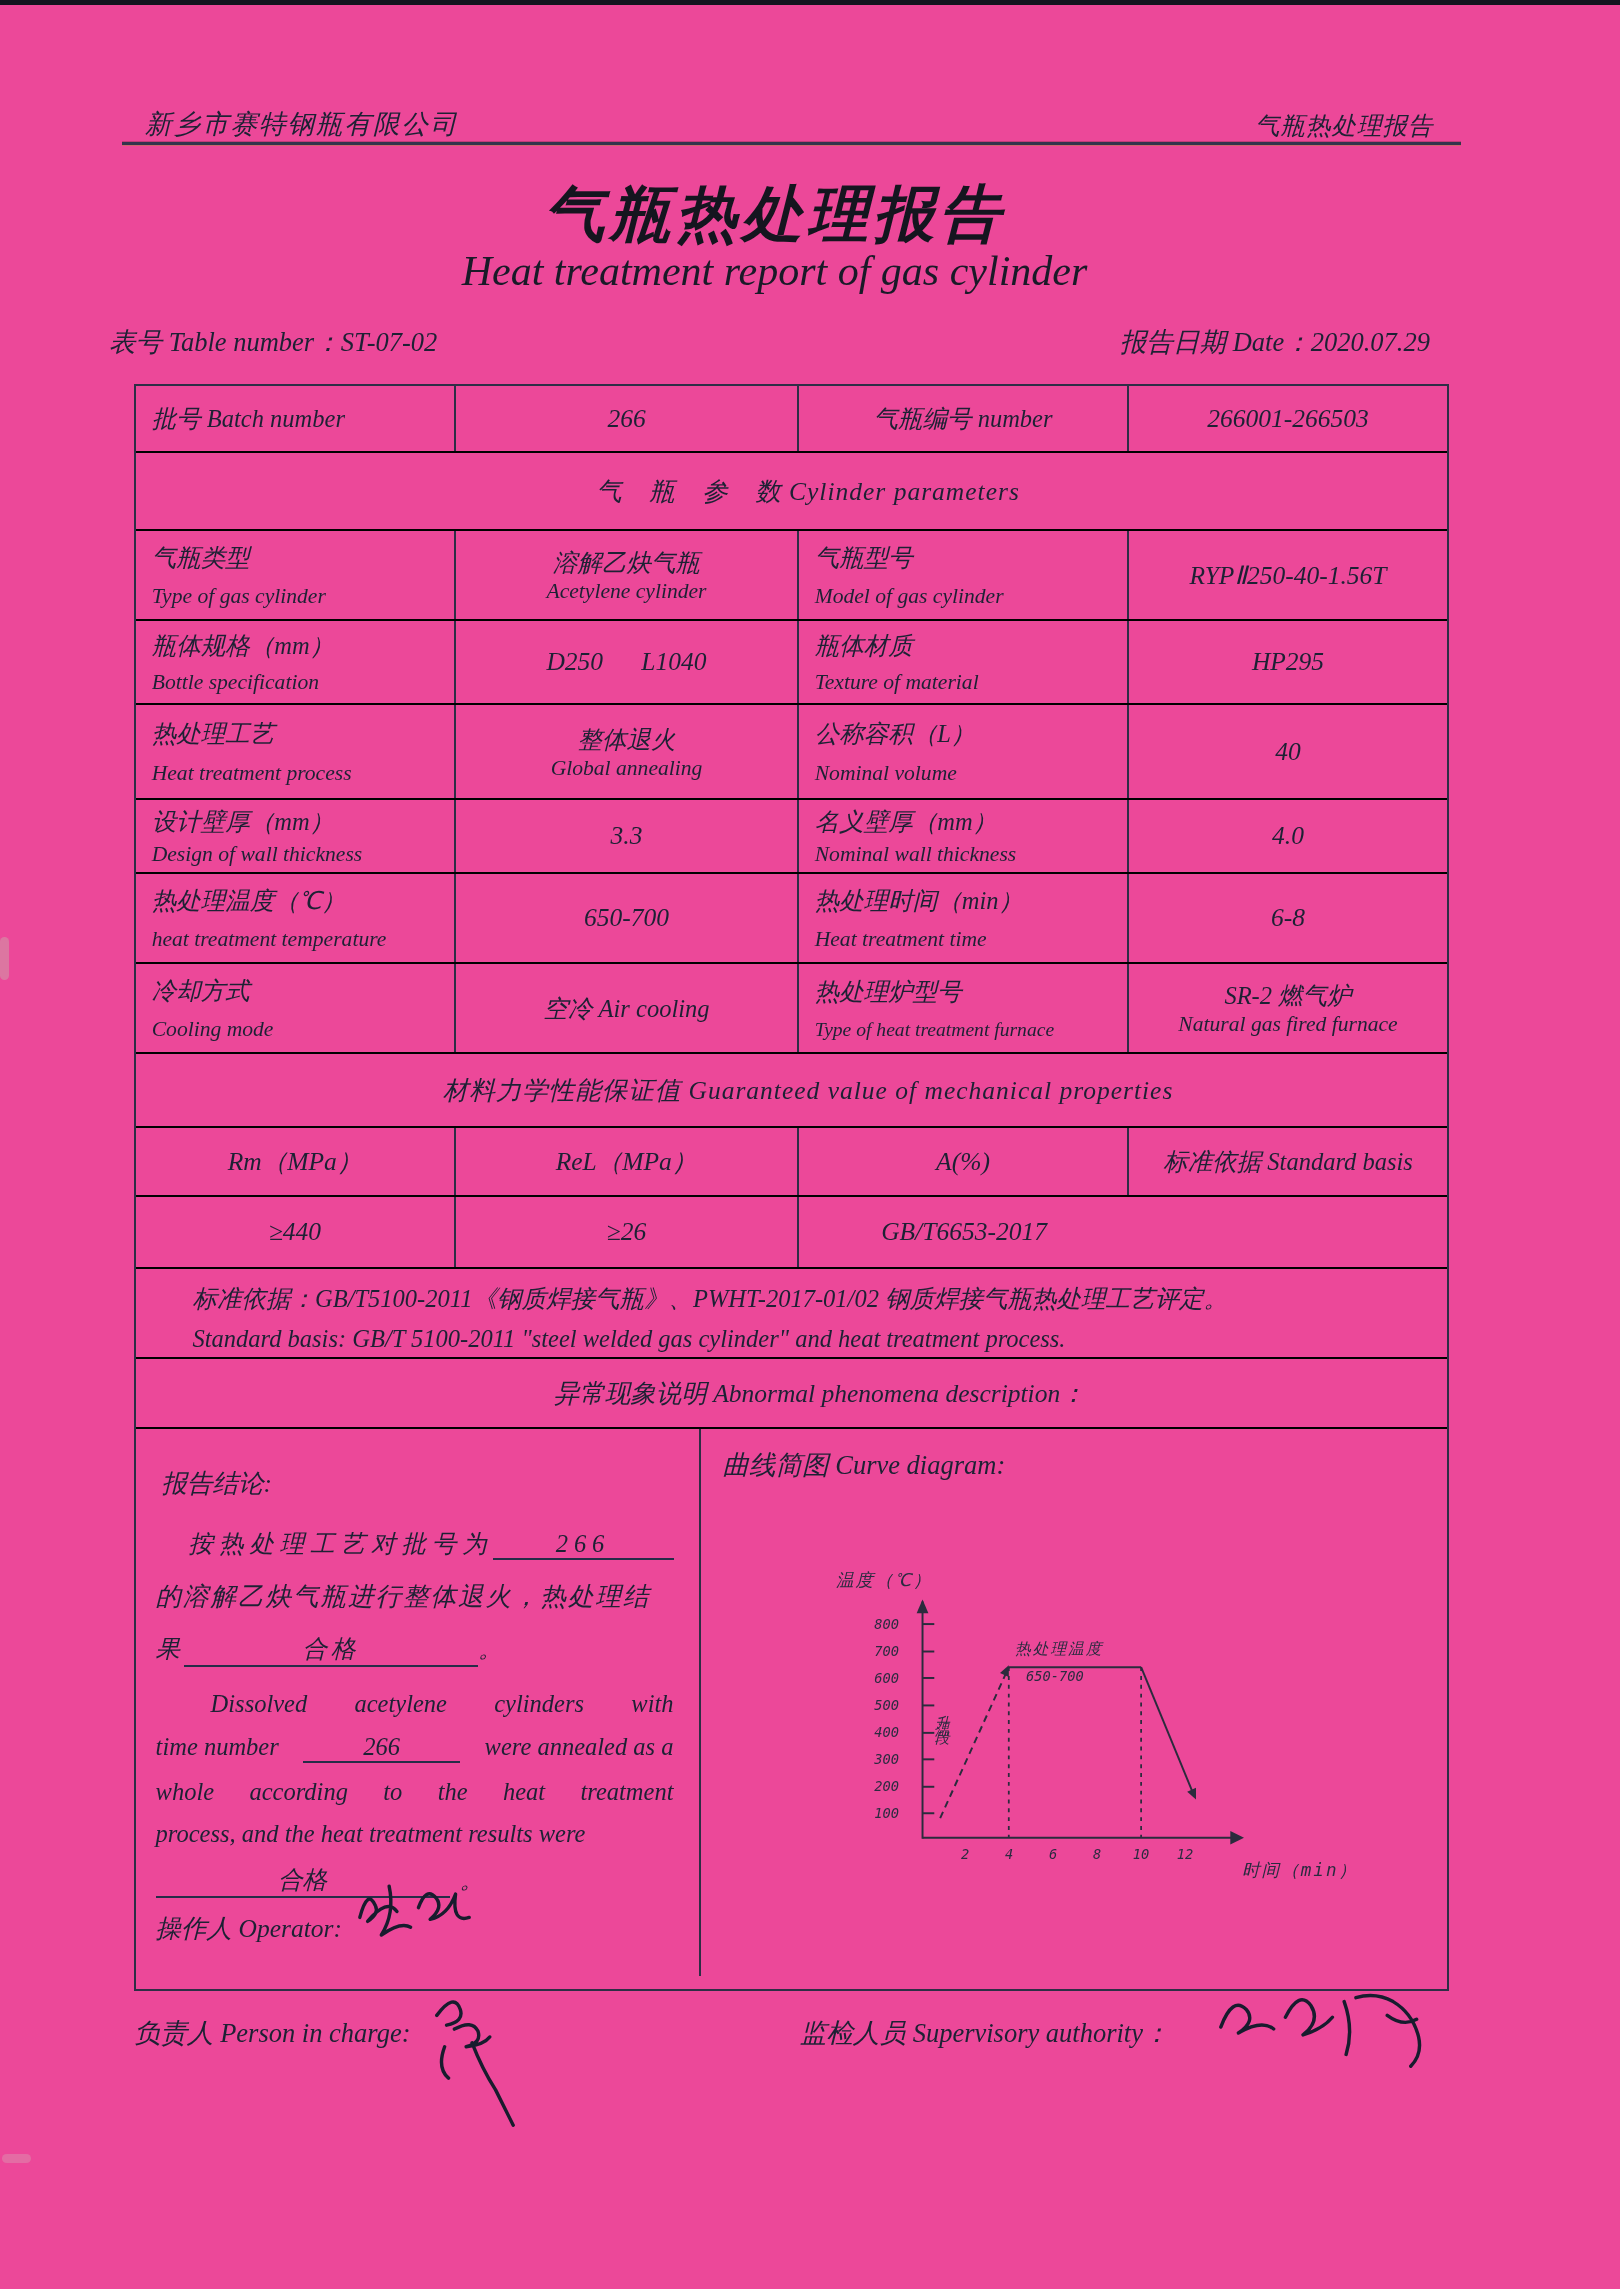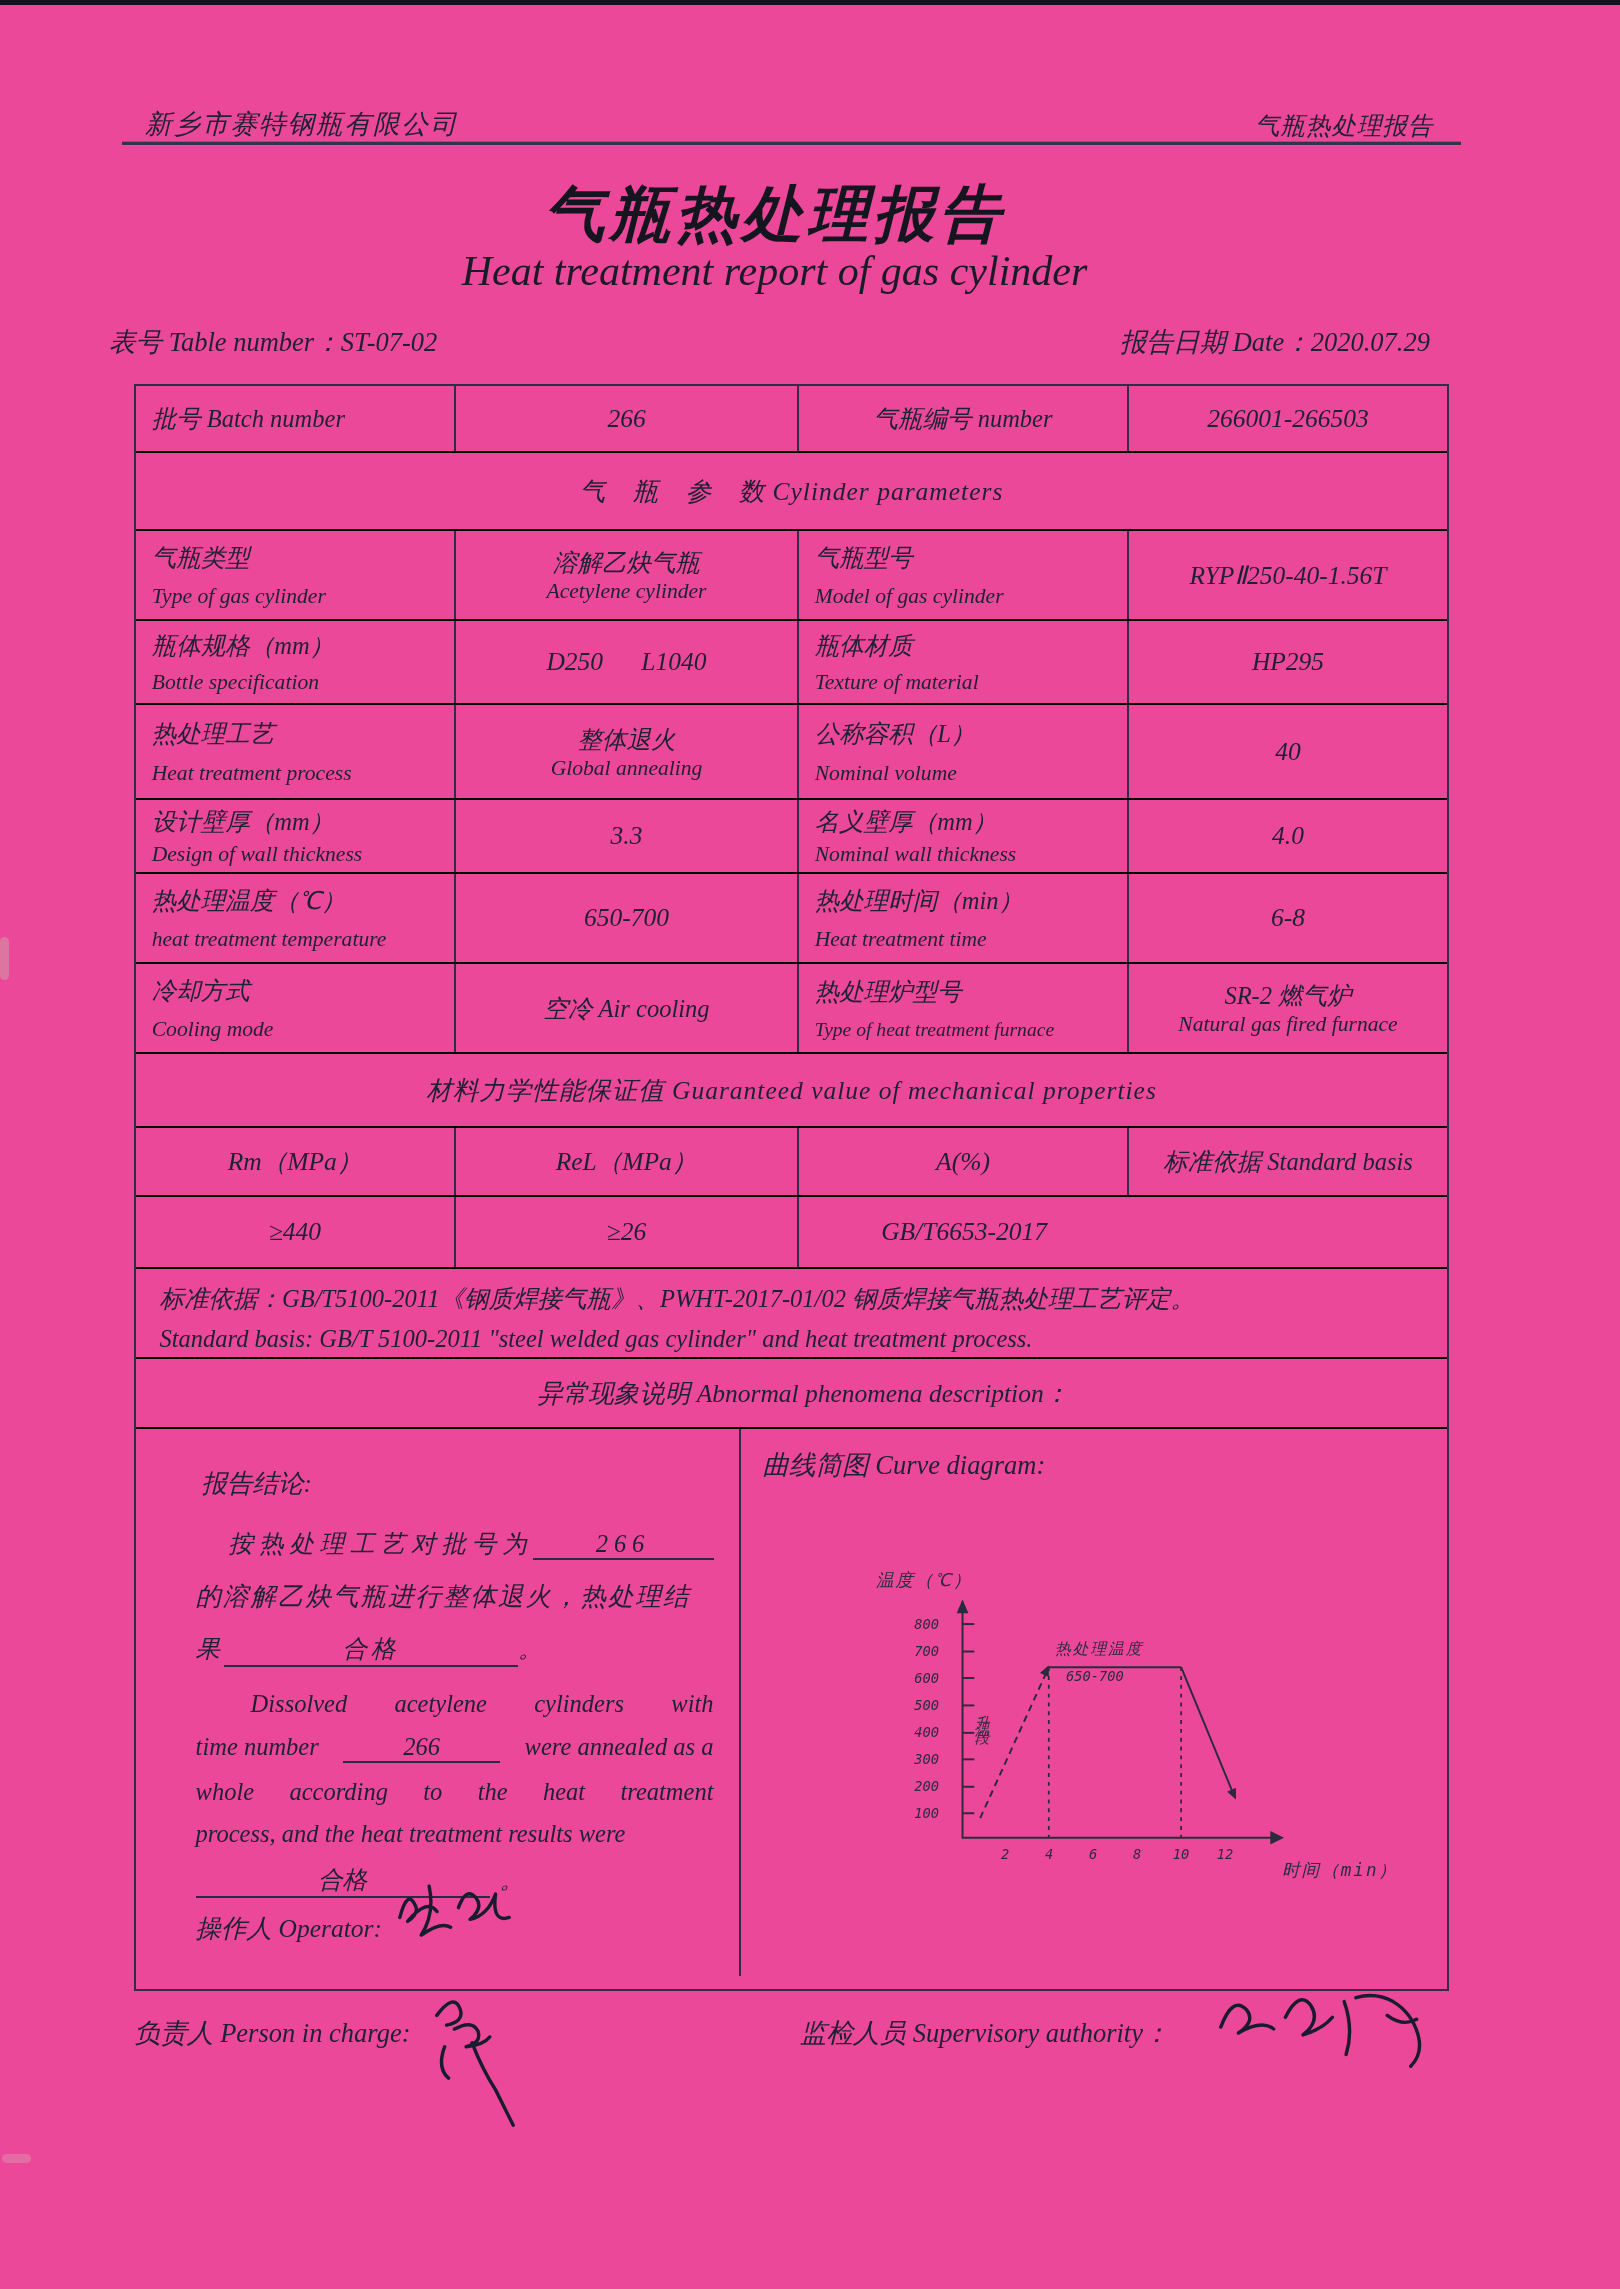"气 瓶 参 数 Cylinder" .g1 { padding-left: none -> 33px }
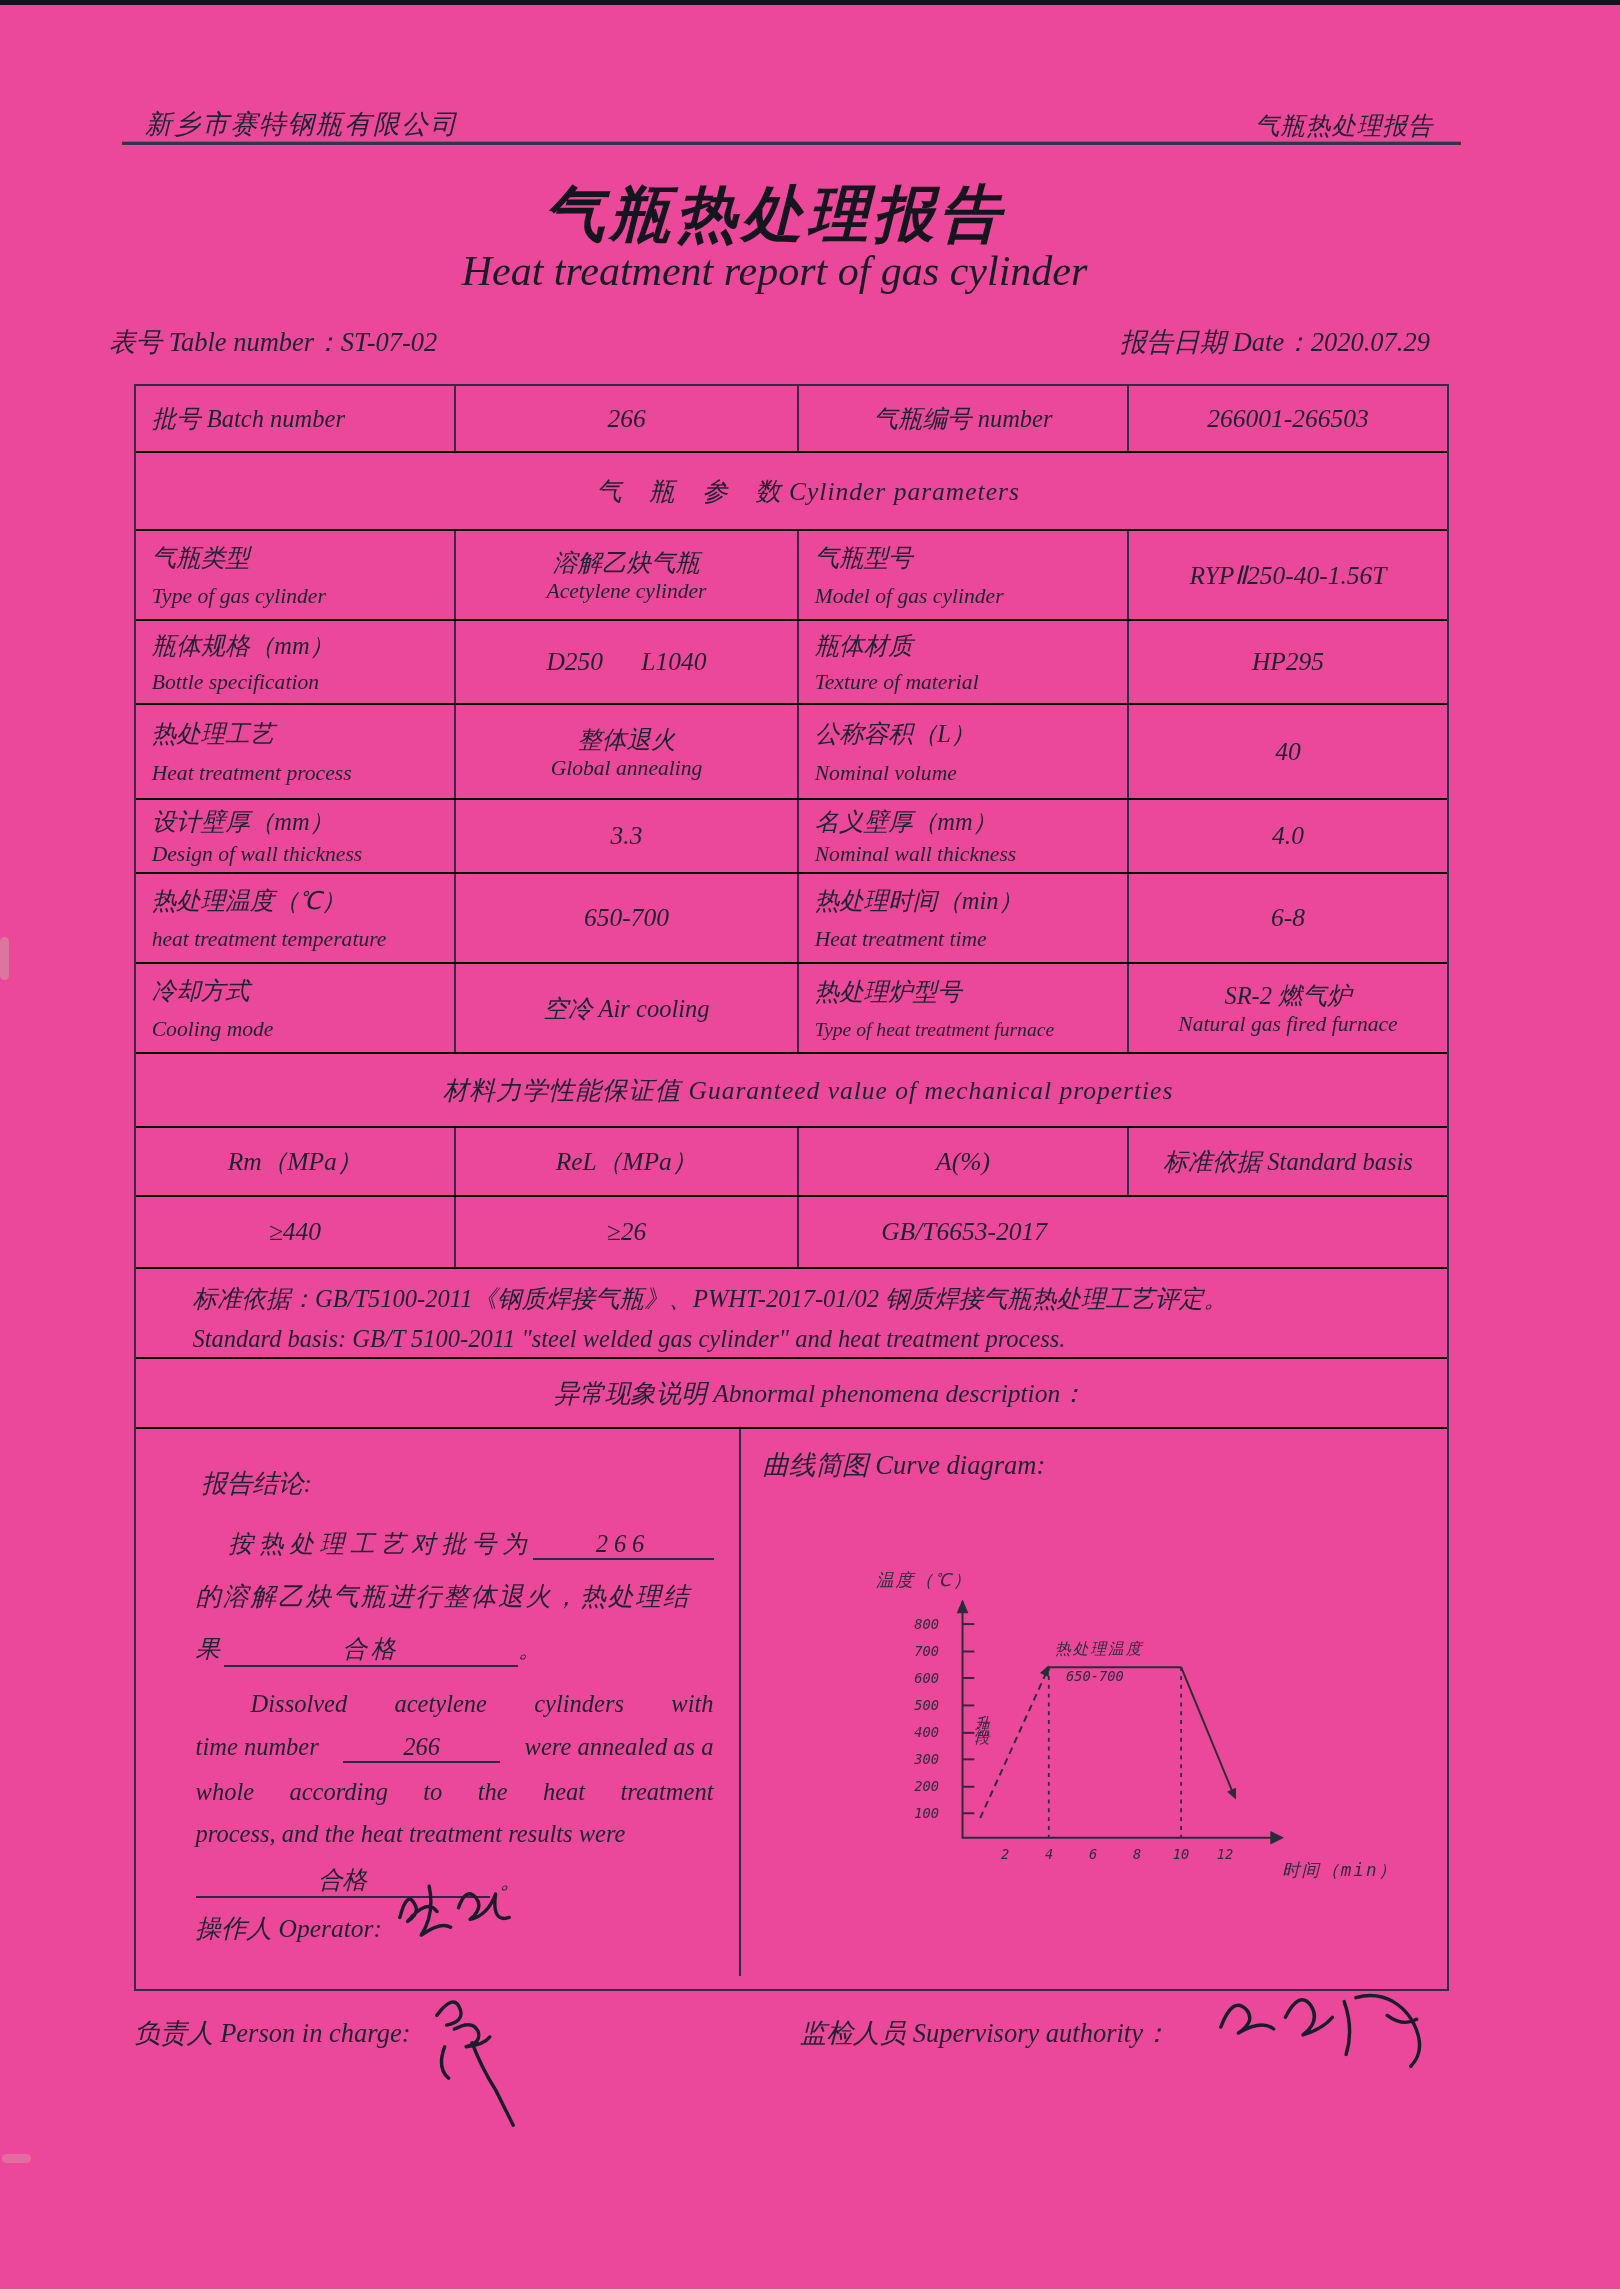"报告结论:" .row.last { margin-left: 40px -> none }
